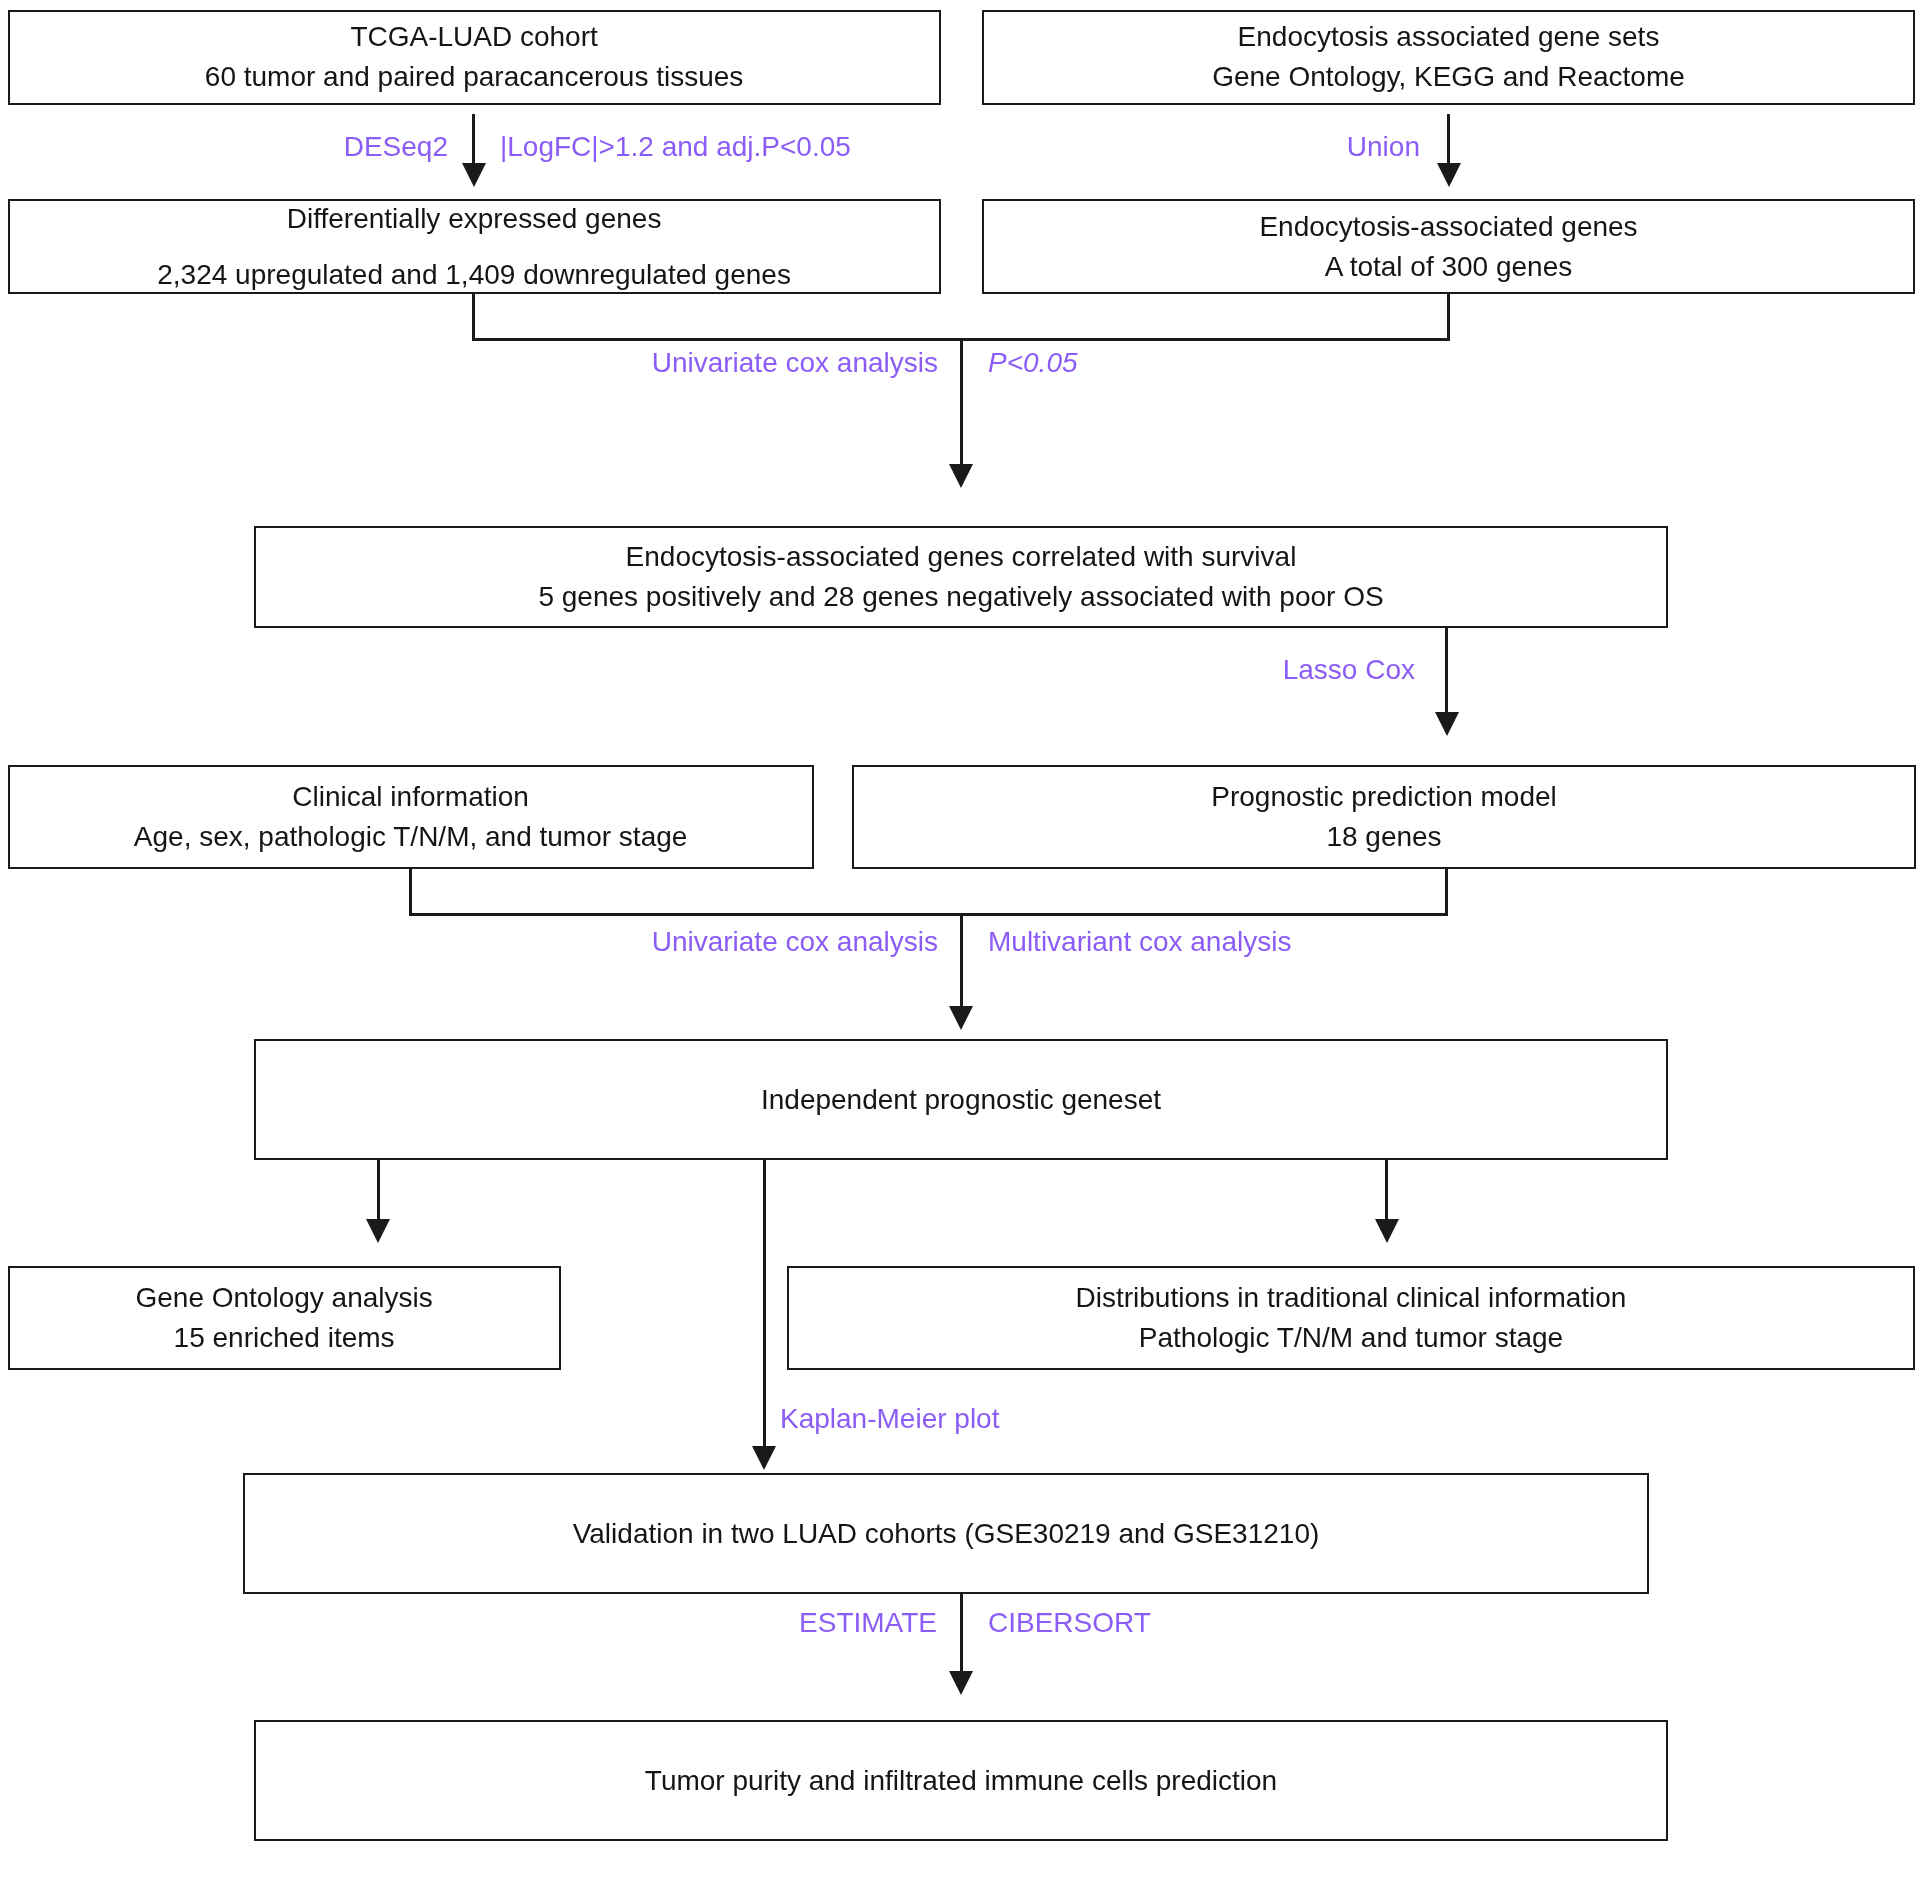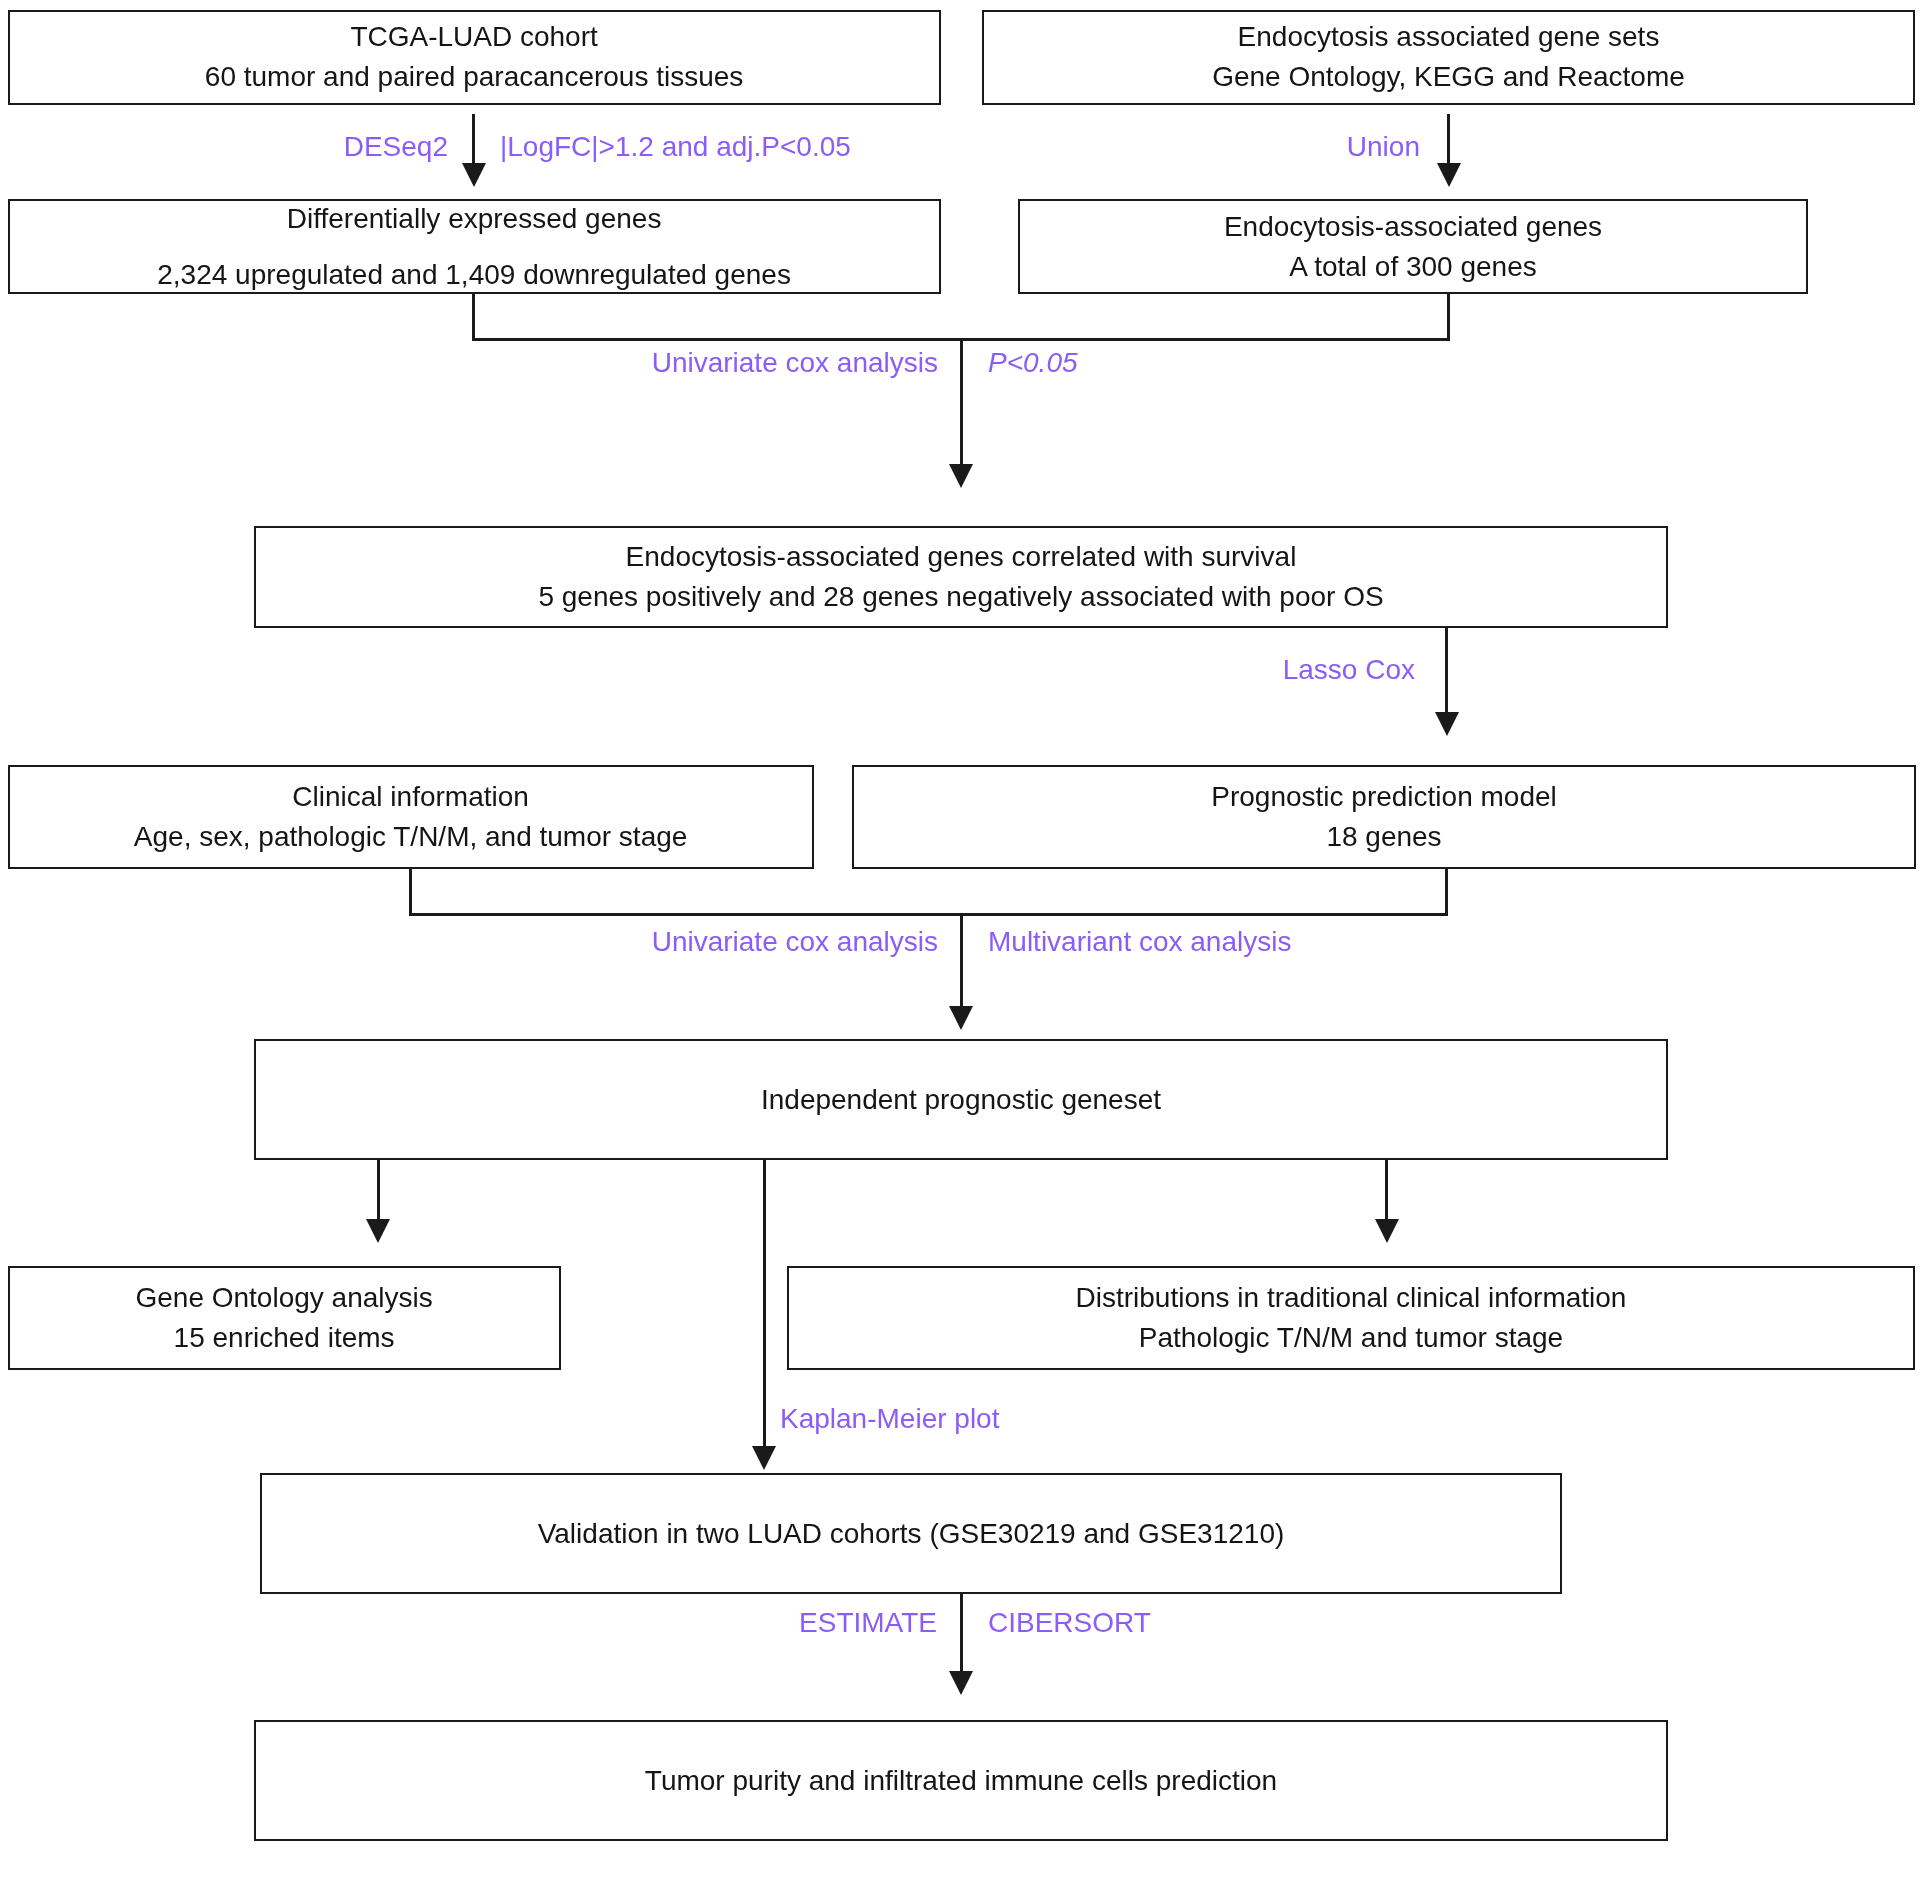"Endocytosis-associated genes" div.node { margin-left: 36px -> none; width: 790px -> 933px }
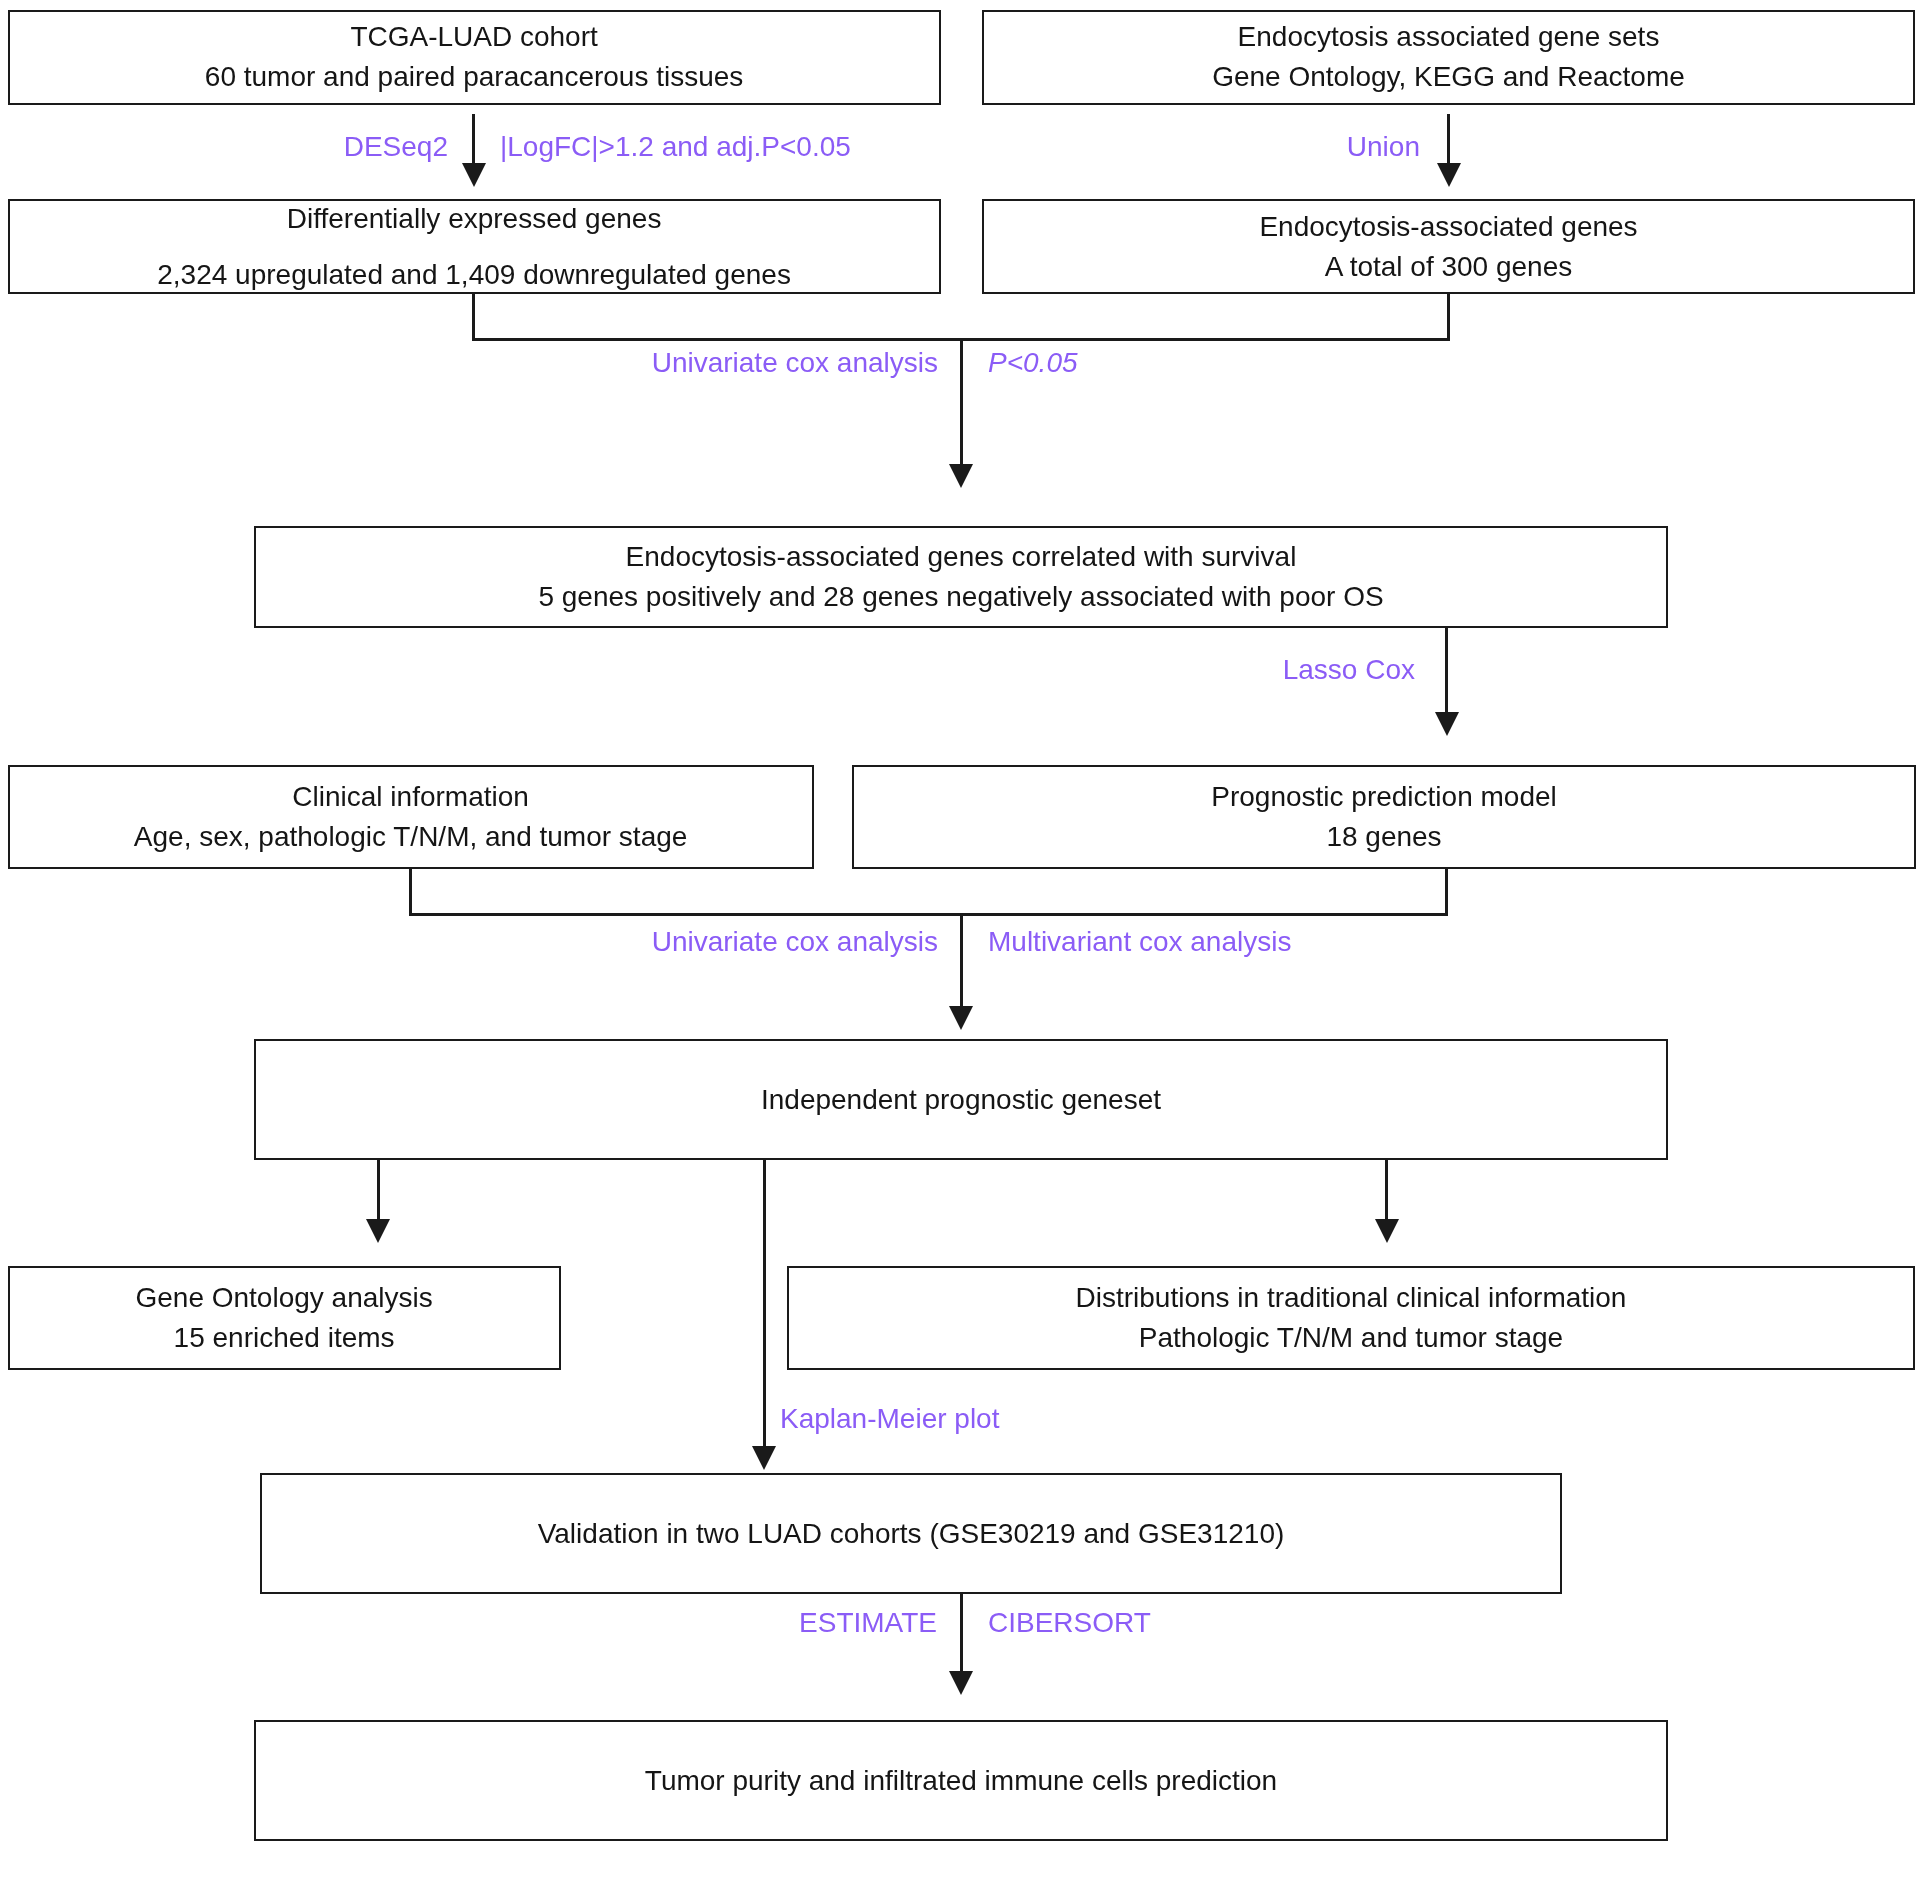"Validation in two LUAD cohorts" div.node { left: 260px -> 243px; width: 1302px -> 1406px }
